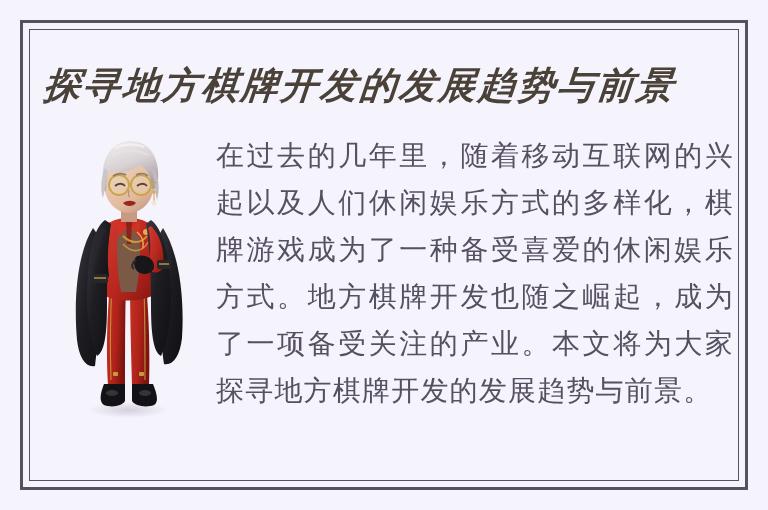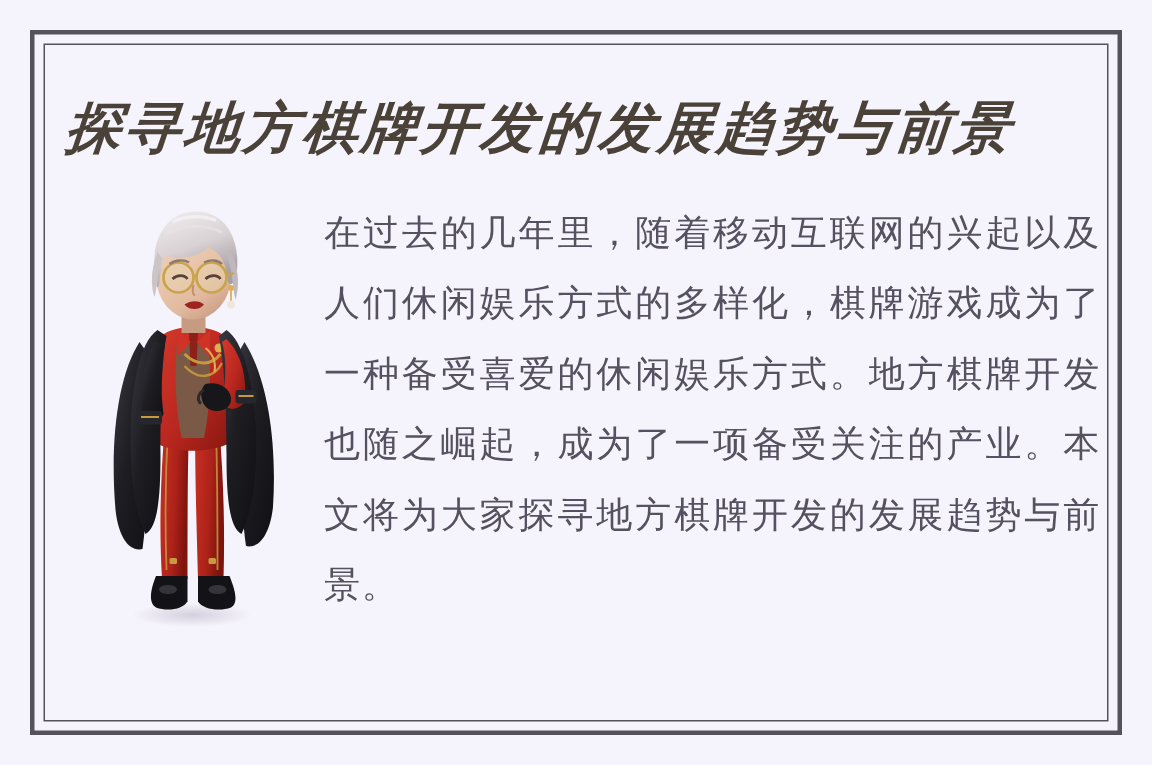"在过去的几年里，随着移动互联网的兴起以及人们休闲娱乐方式的多样化，棋牌游戏成为了" .body-text { font-size: 24px -> 28px }
